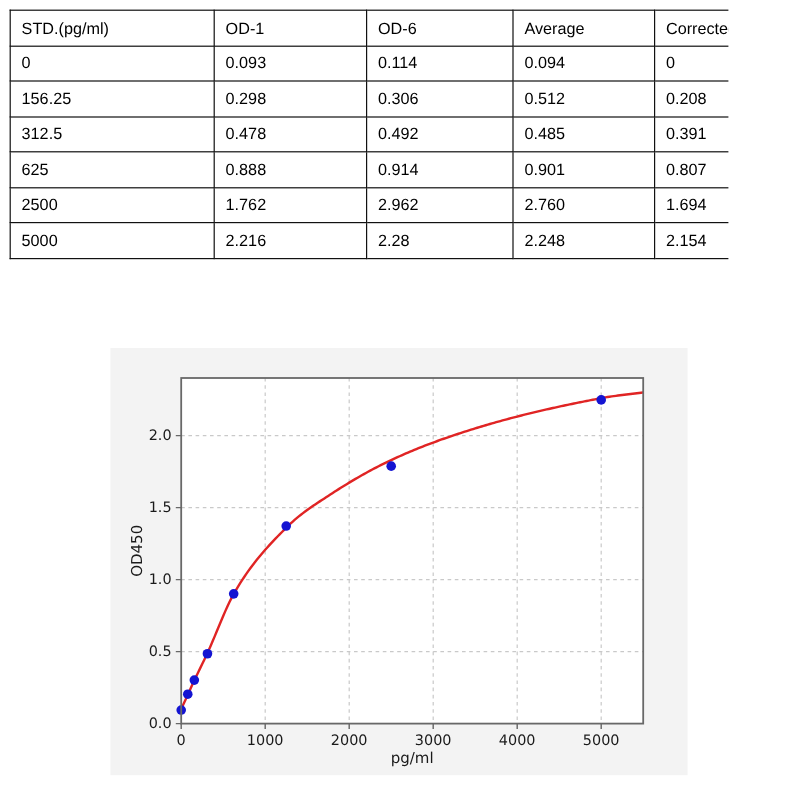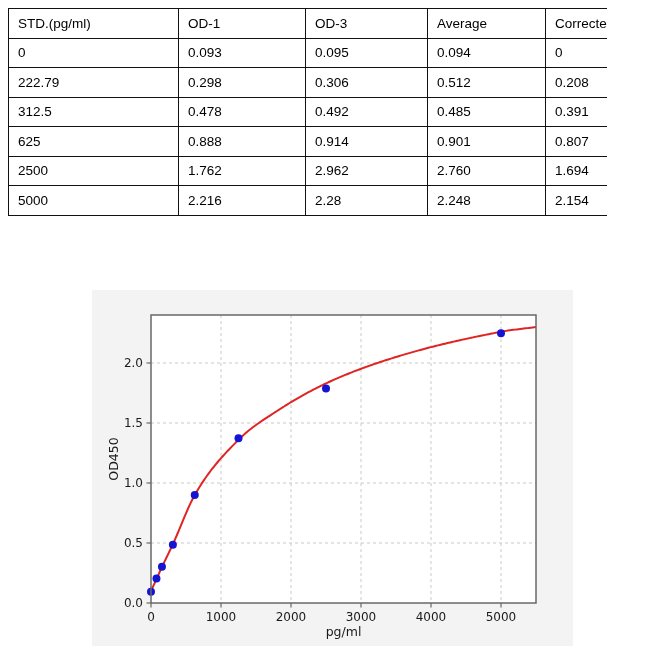"OD-3" th { text: OD-3 -> OD-6 }
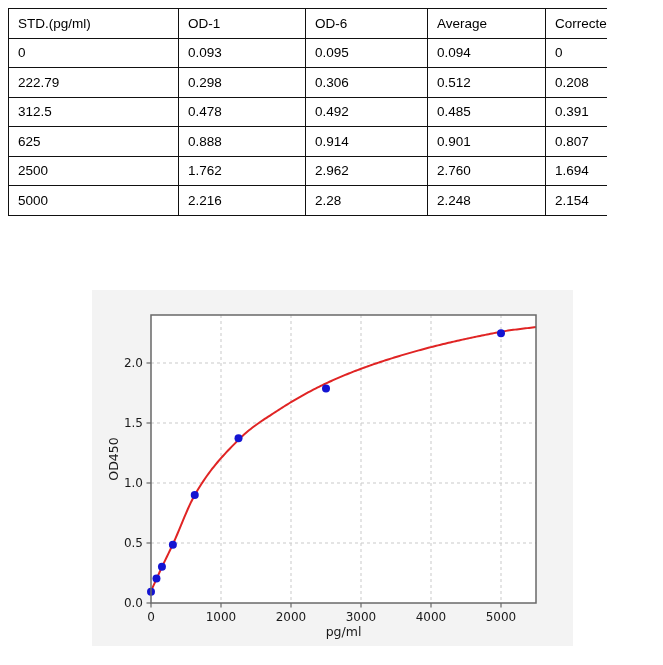"0.095" td { text: 0.095 -> 0.114 }
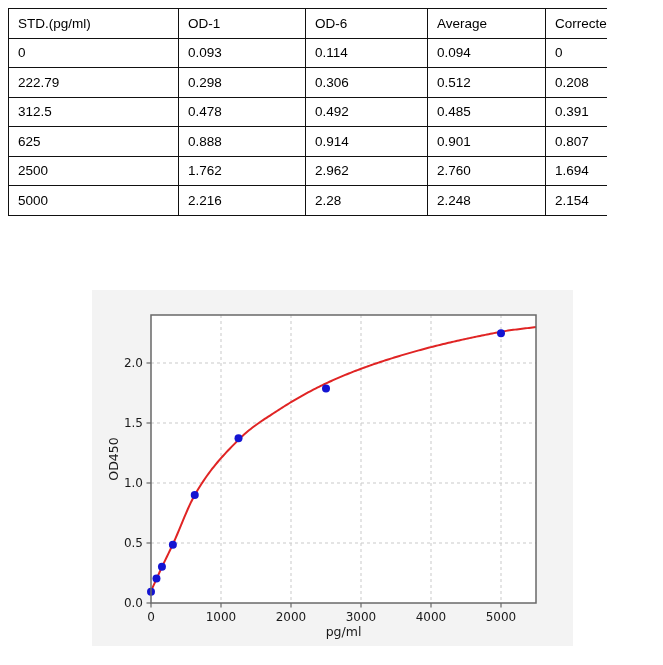"222.79" td { text: 222.79 -> 156.25 }
